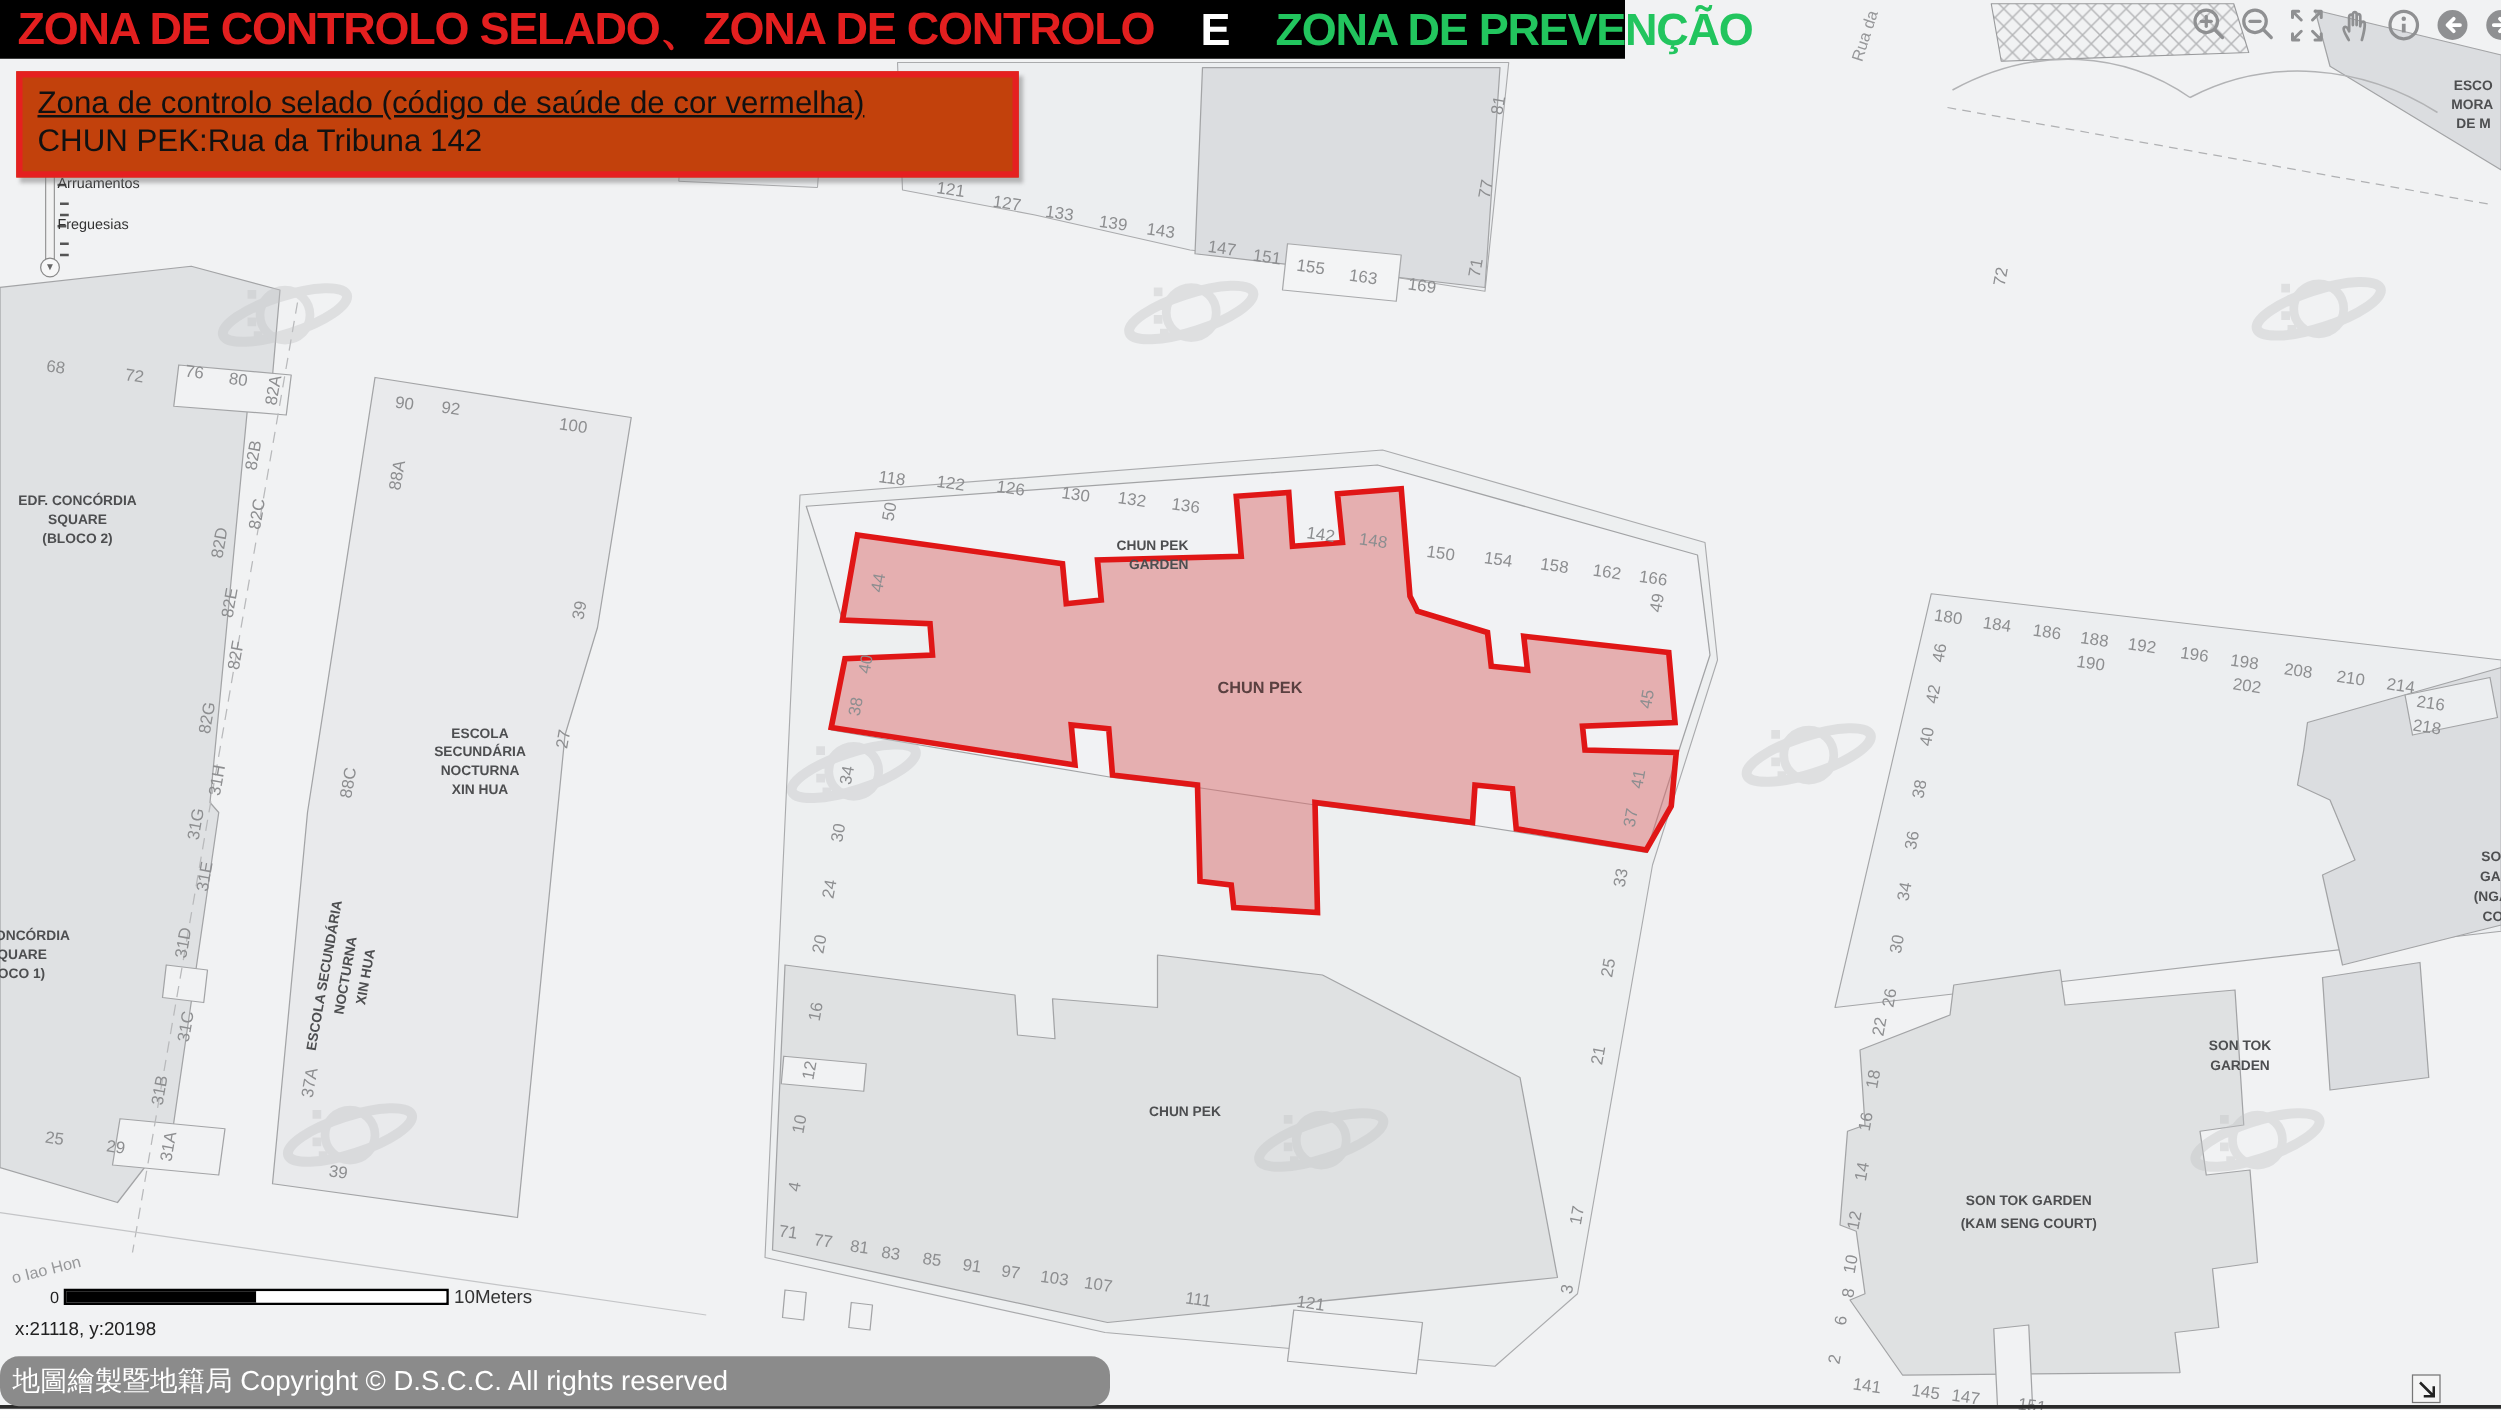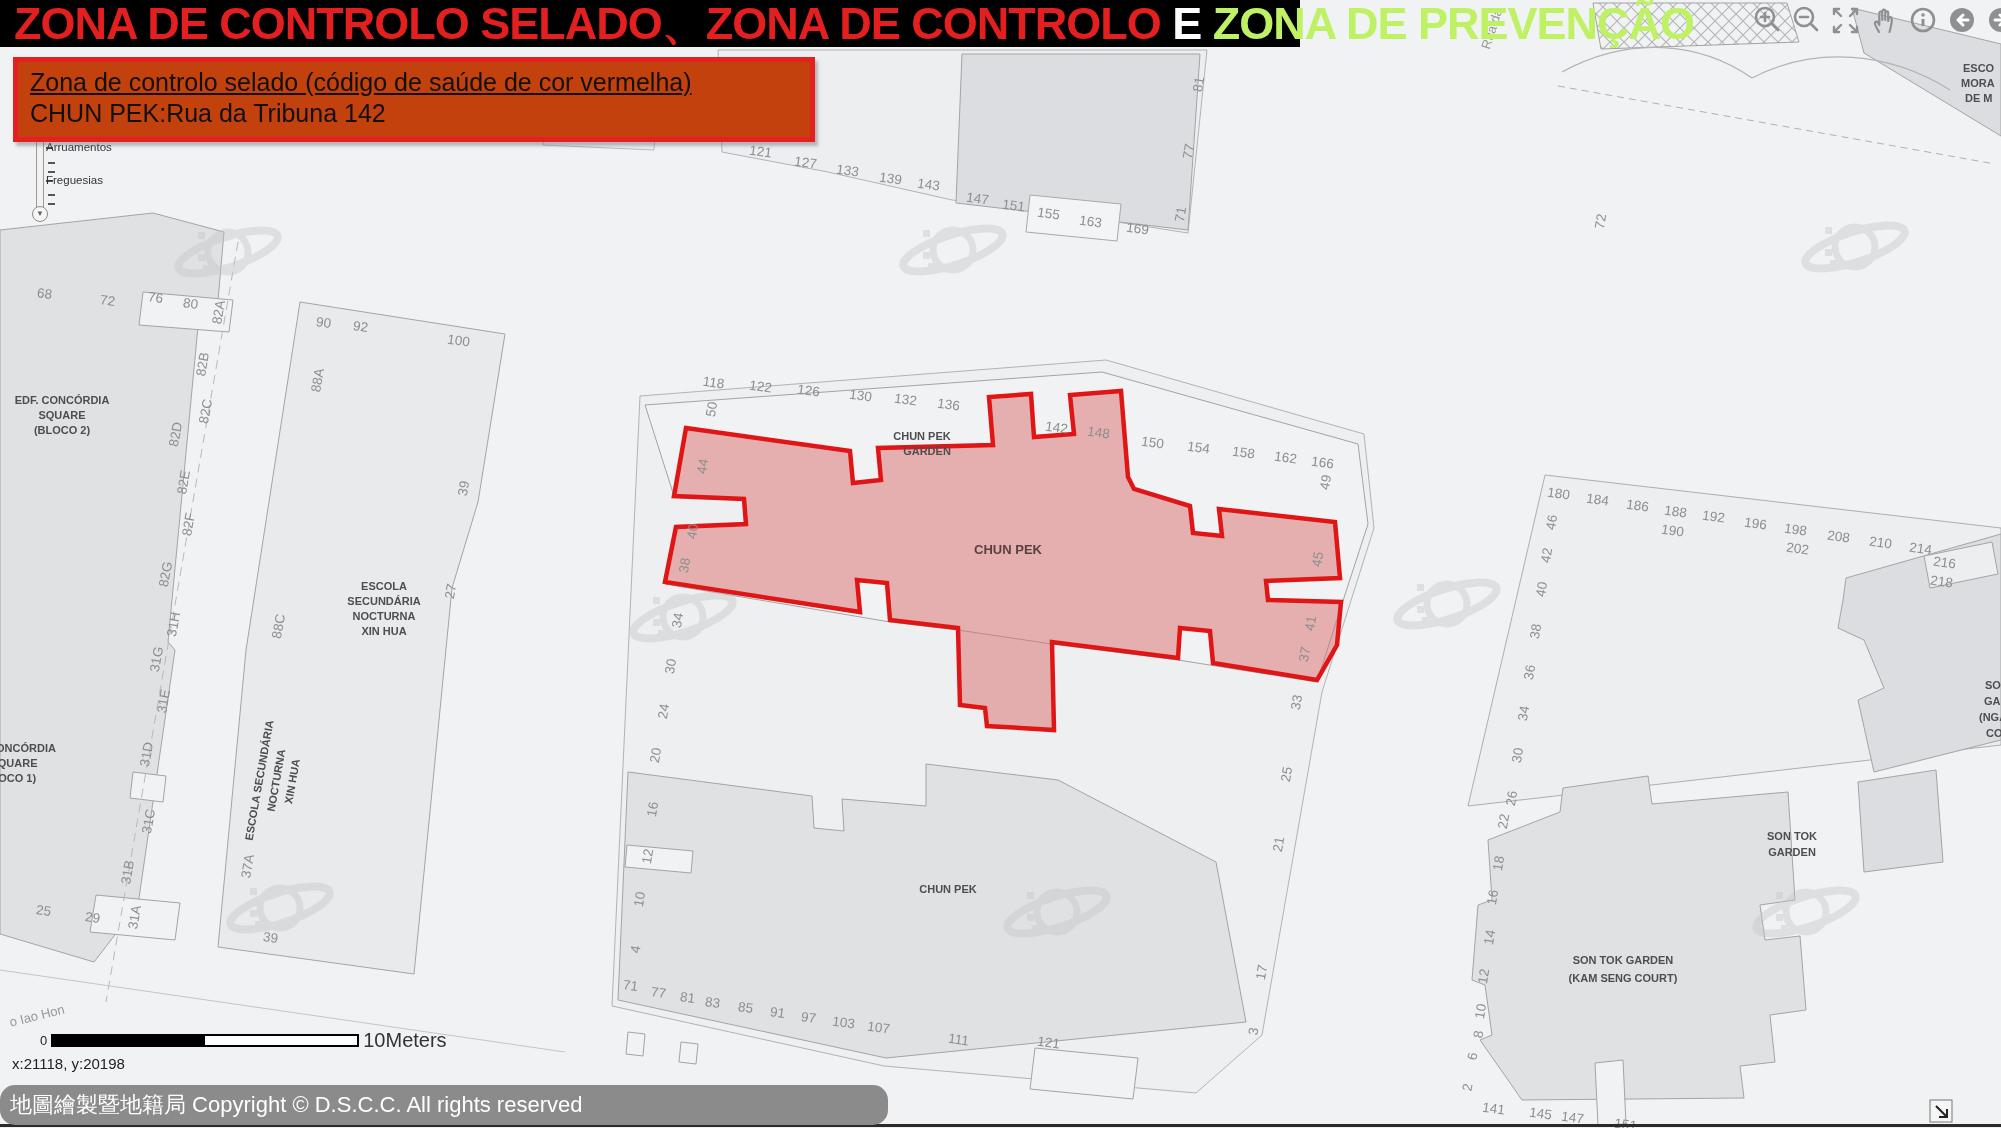"ZONA DE CONTROLO SELADO、ZONA DE" #banner { font-size: 45px -> 36px; gap: none -> 28px }
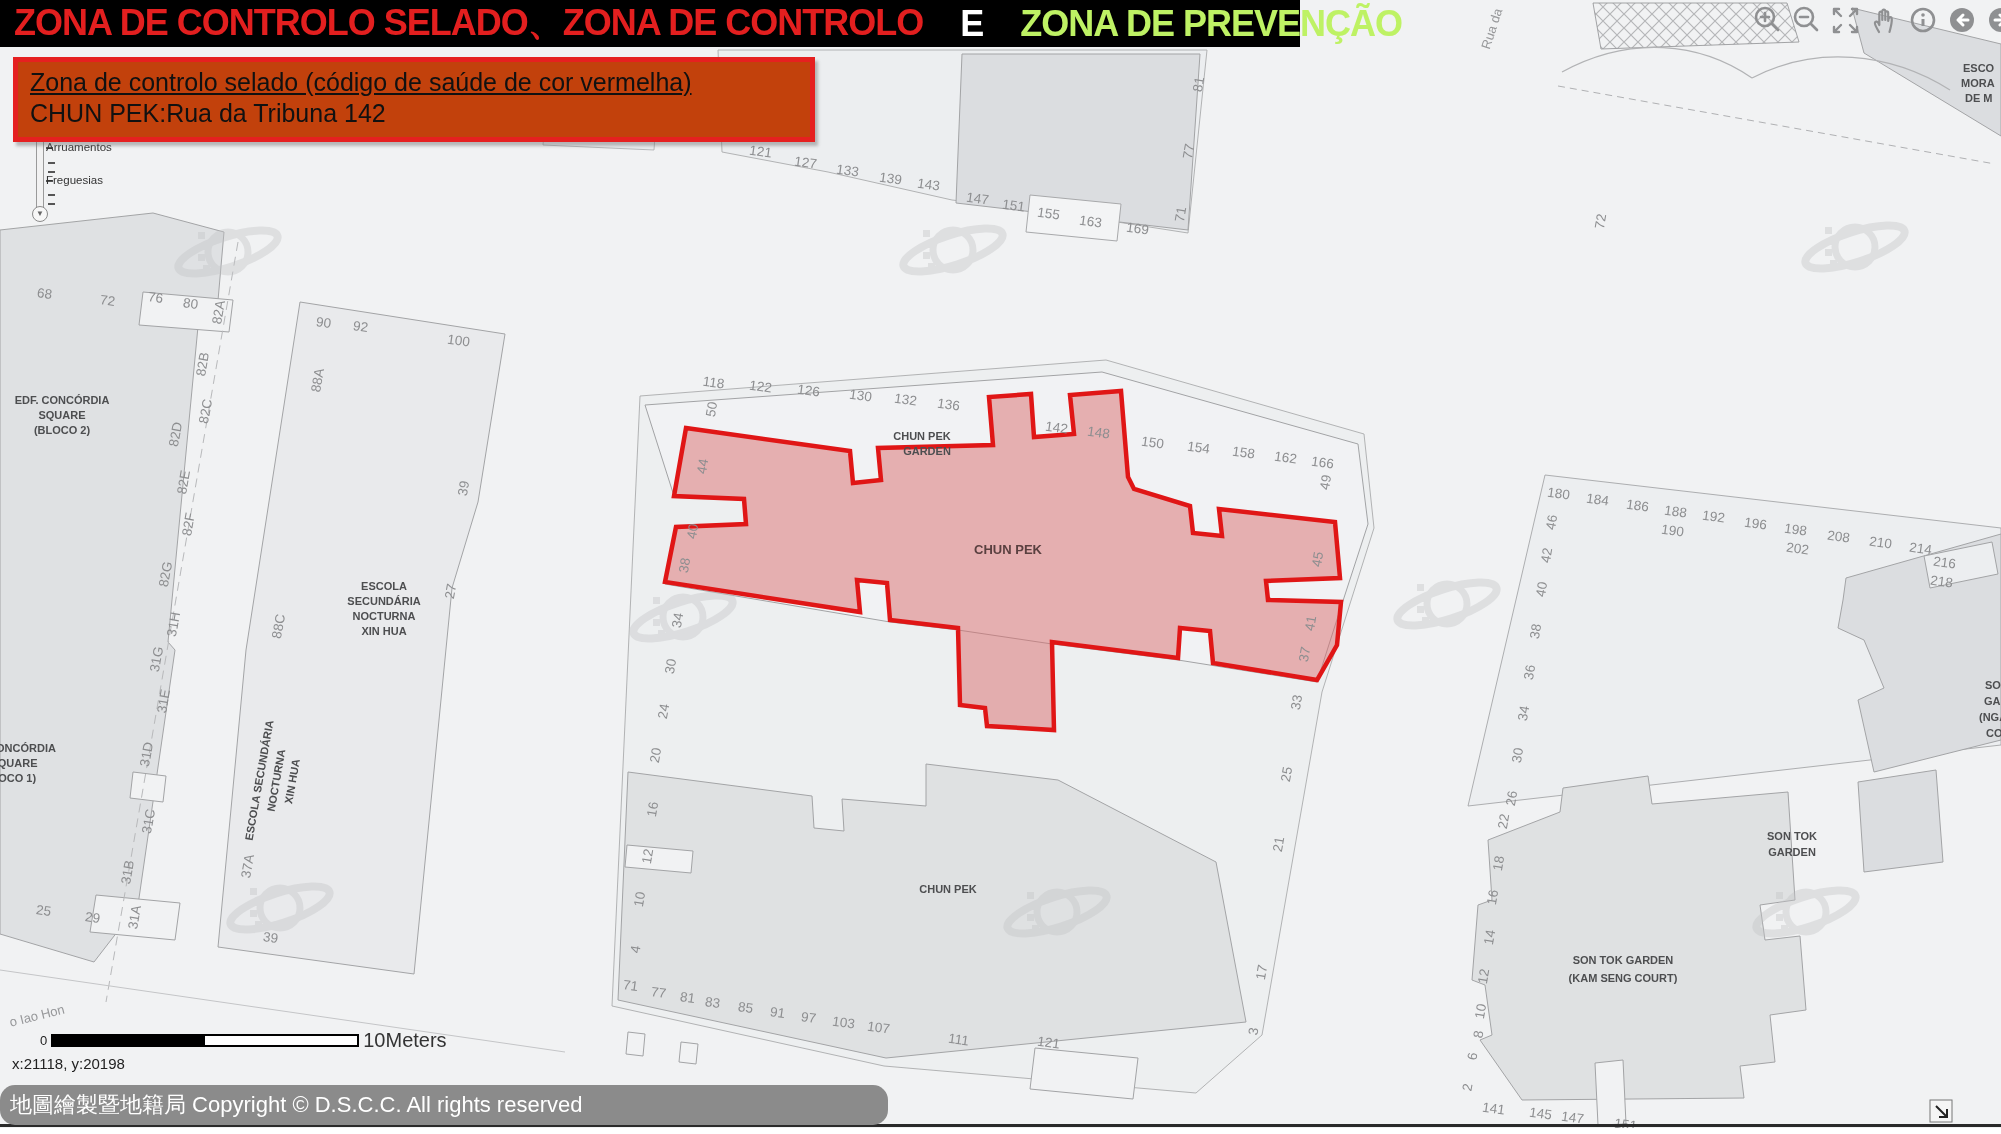"ZONA DE PREVENÇÃO" span { color: #bef264 -> #22c55e }
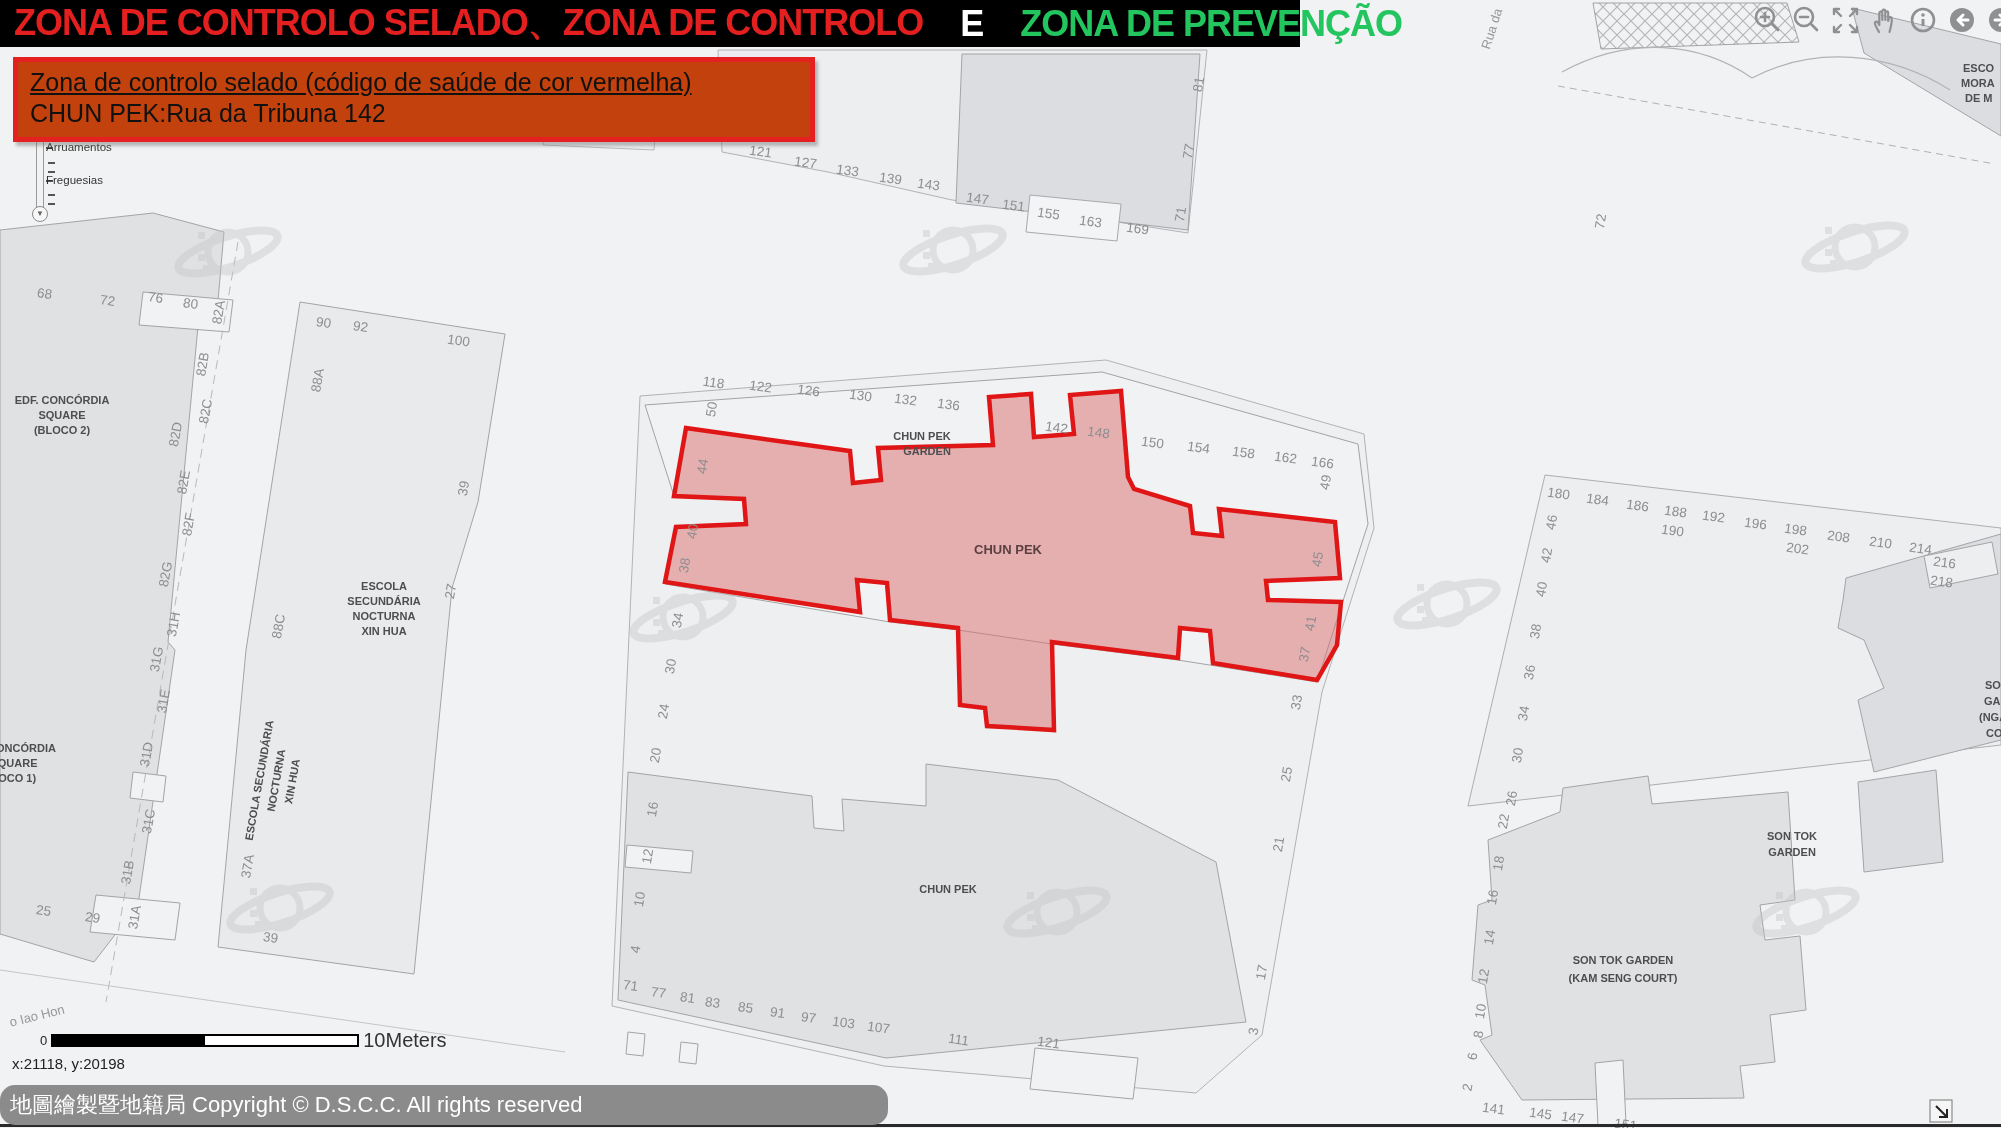"10Meters" #scalebar .end-lbl { font-size: 20px -> 15px }
